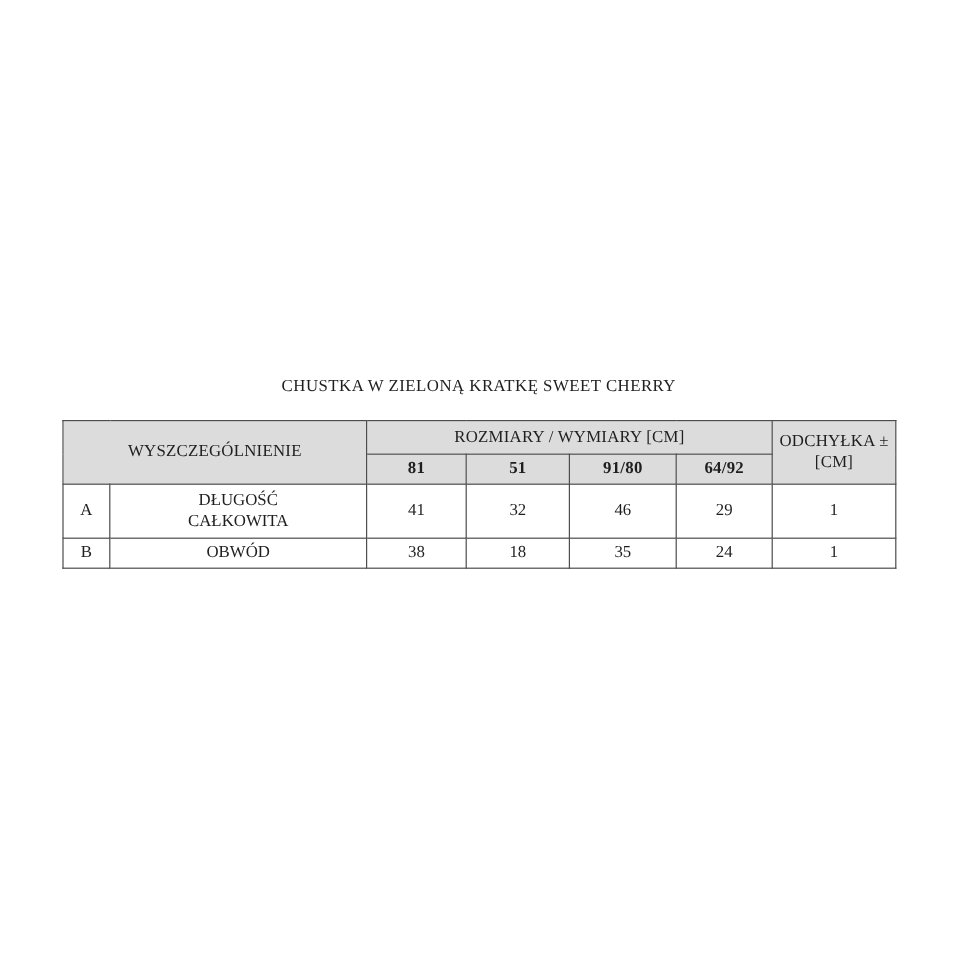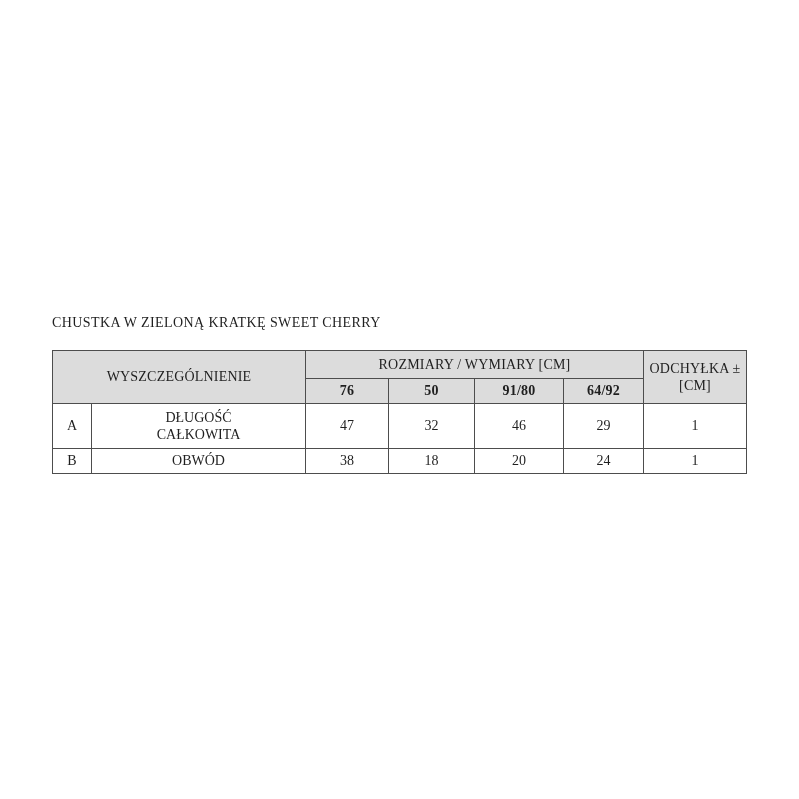"CHUSTKA W ZIELONĄ KRATKĘ SWEET" .title { text-align: none -> center }
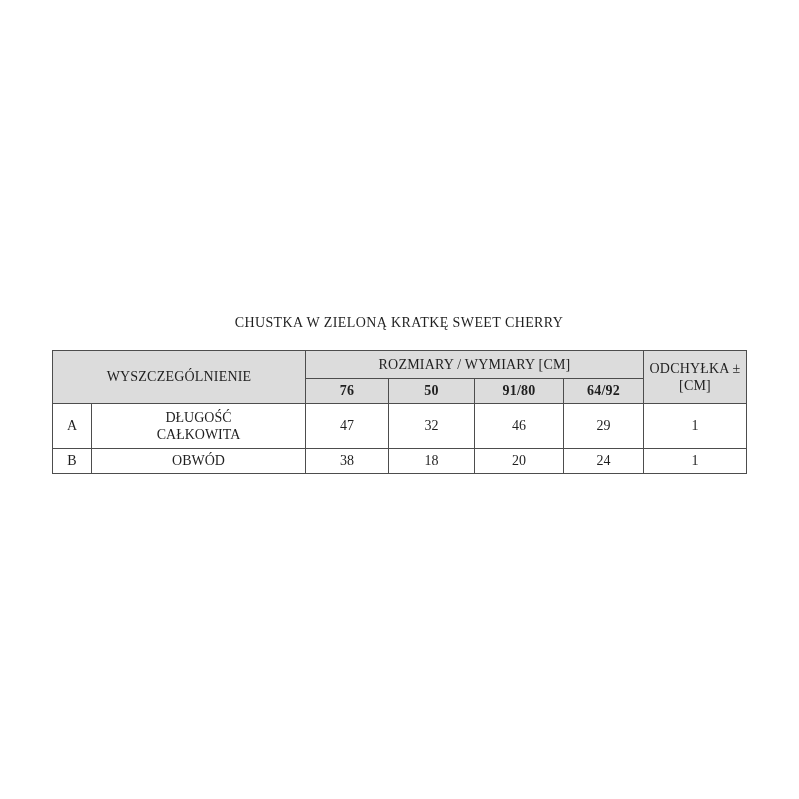"76" th.size-col { text: 76 -> 81 }
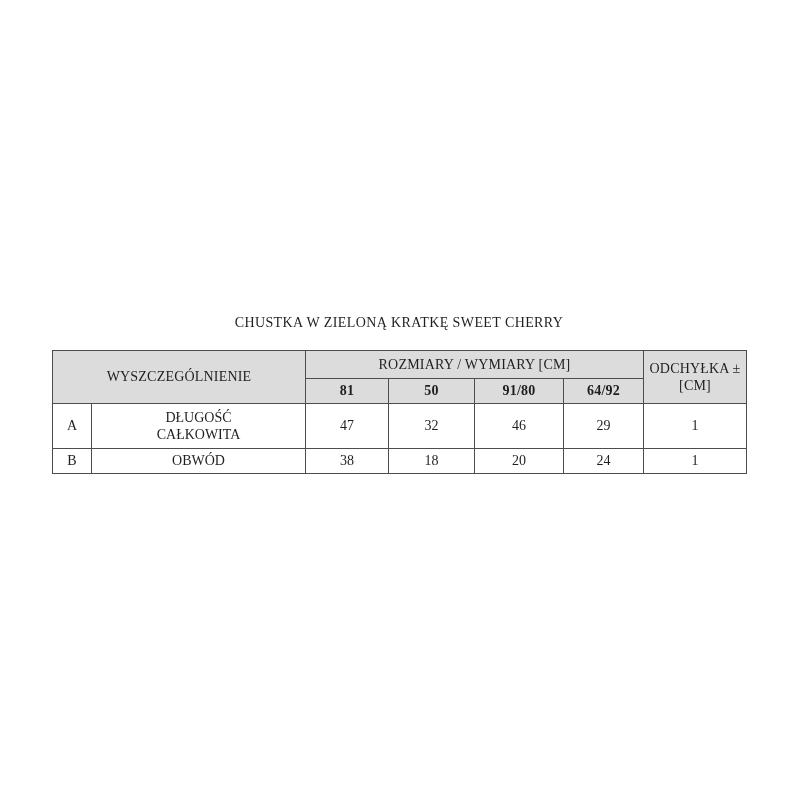"50" th.size-col { text: 50 -> 51 }
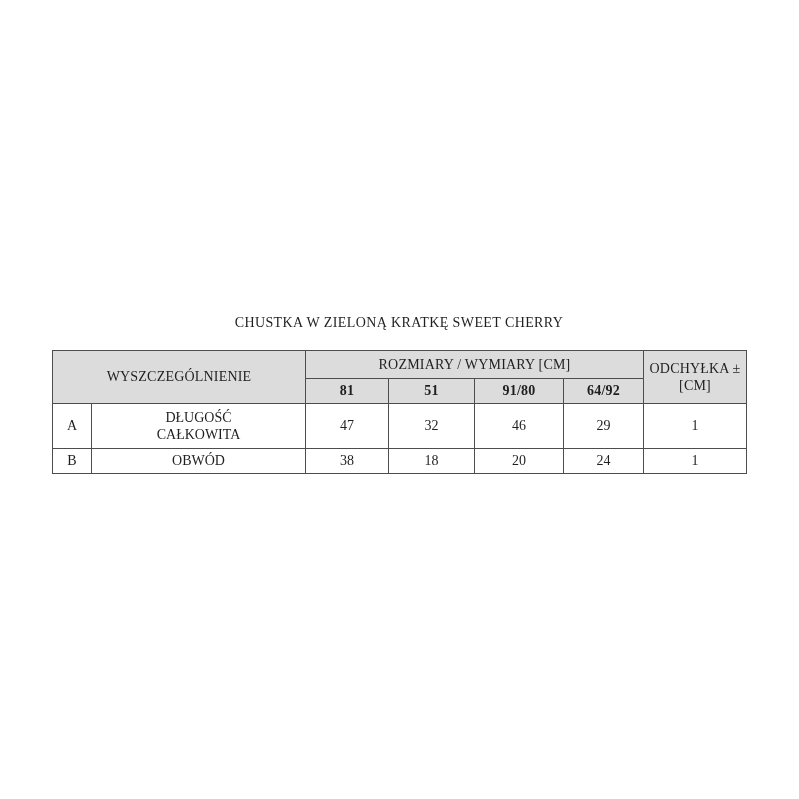"47" td { text: 47 -> 41 }
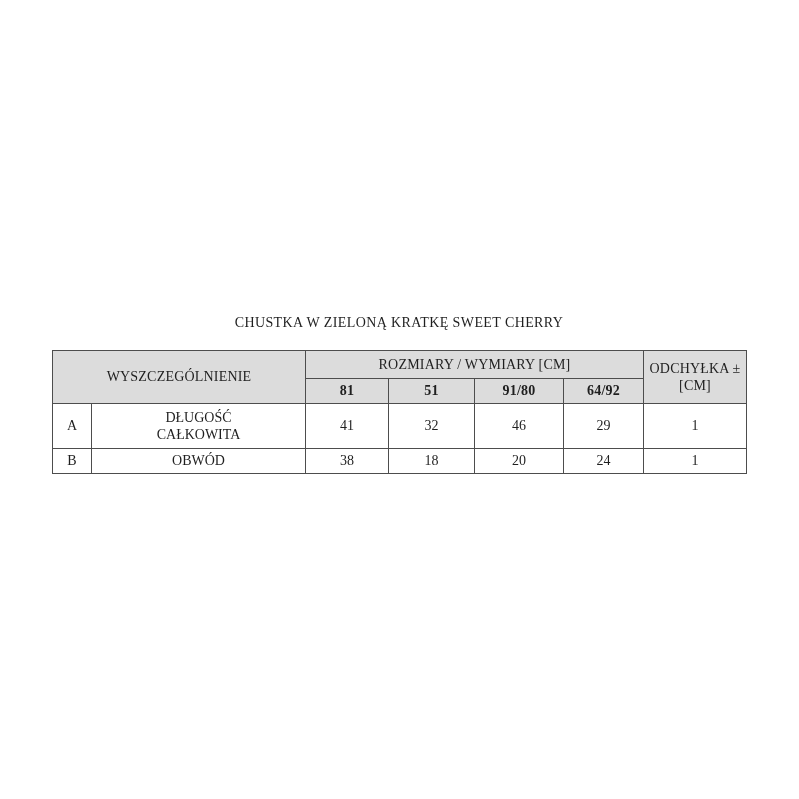"20" td { text: 20 -> 35 }
